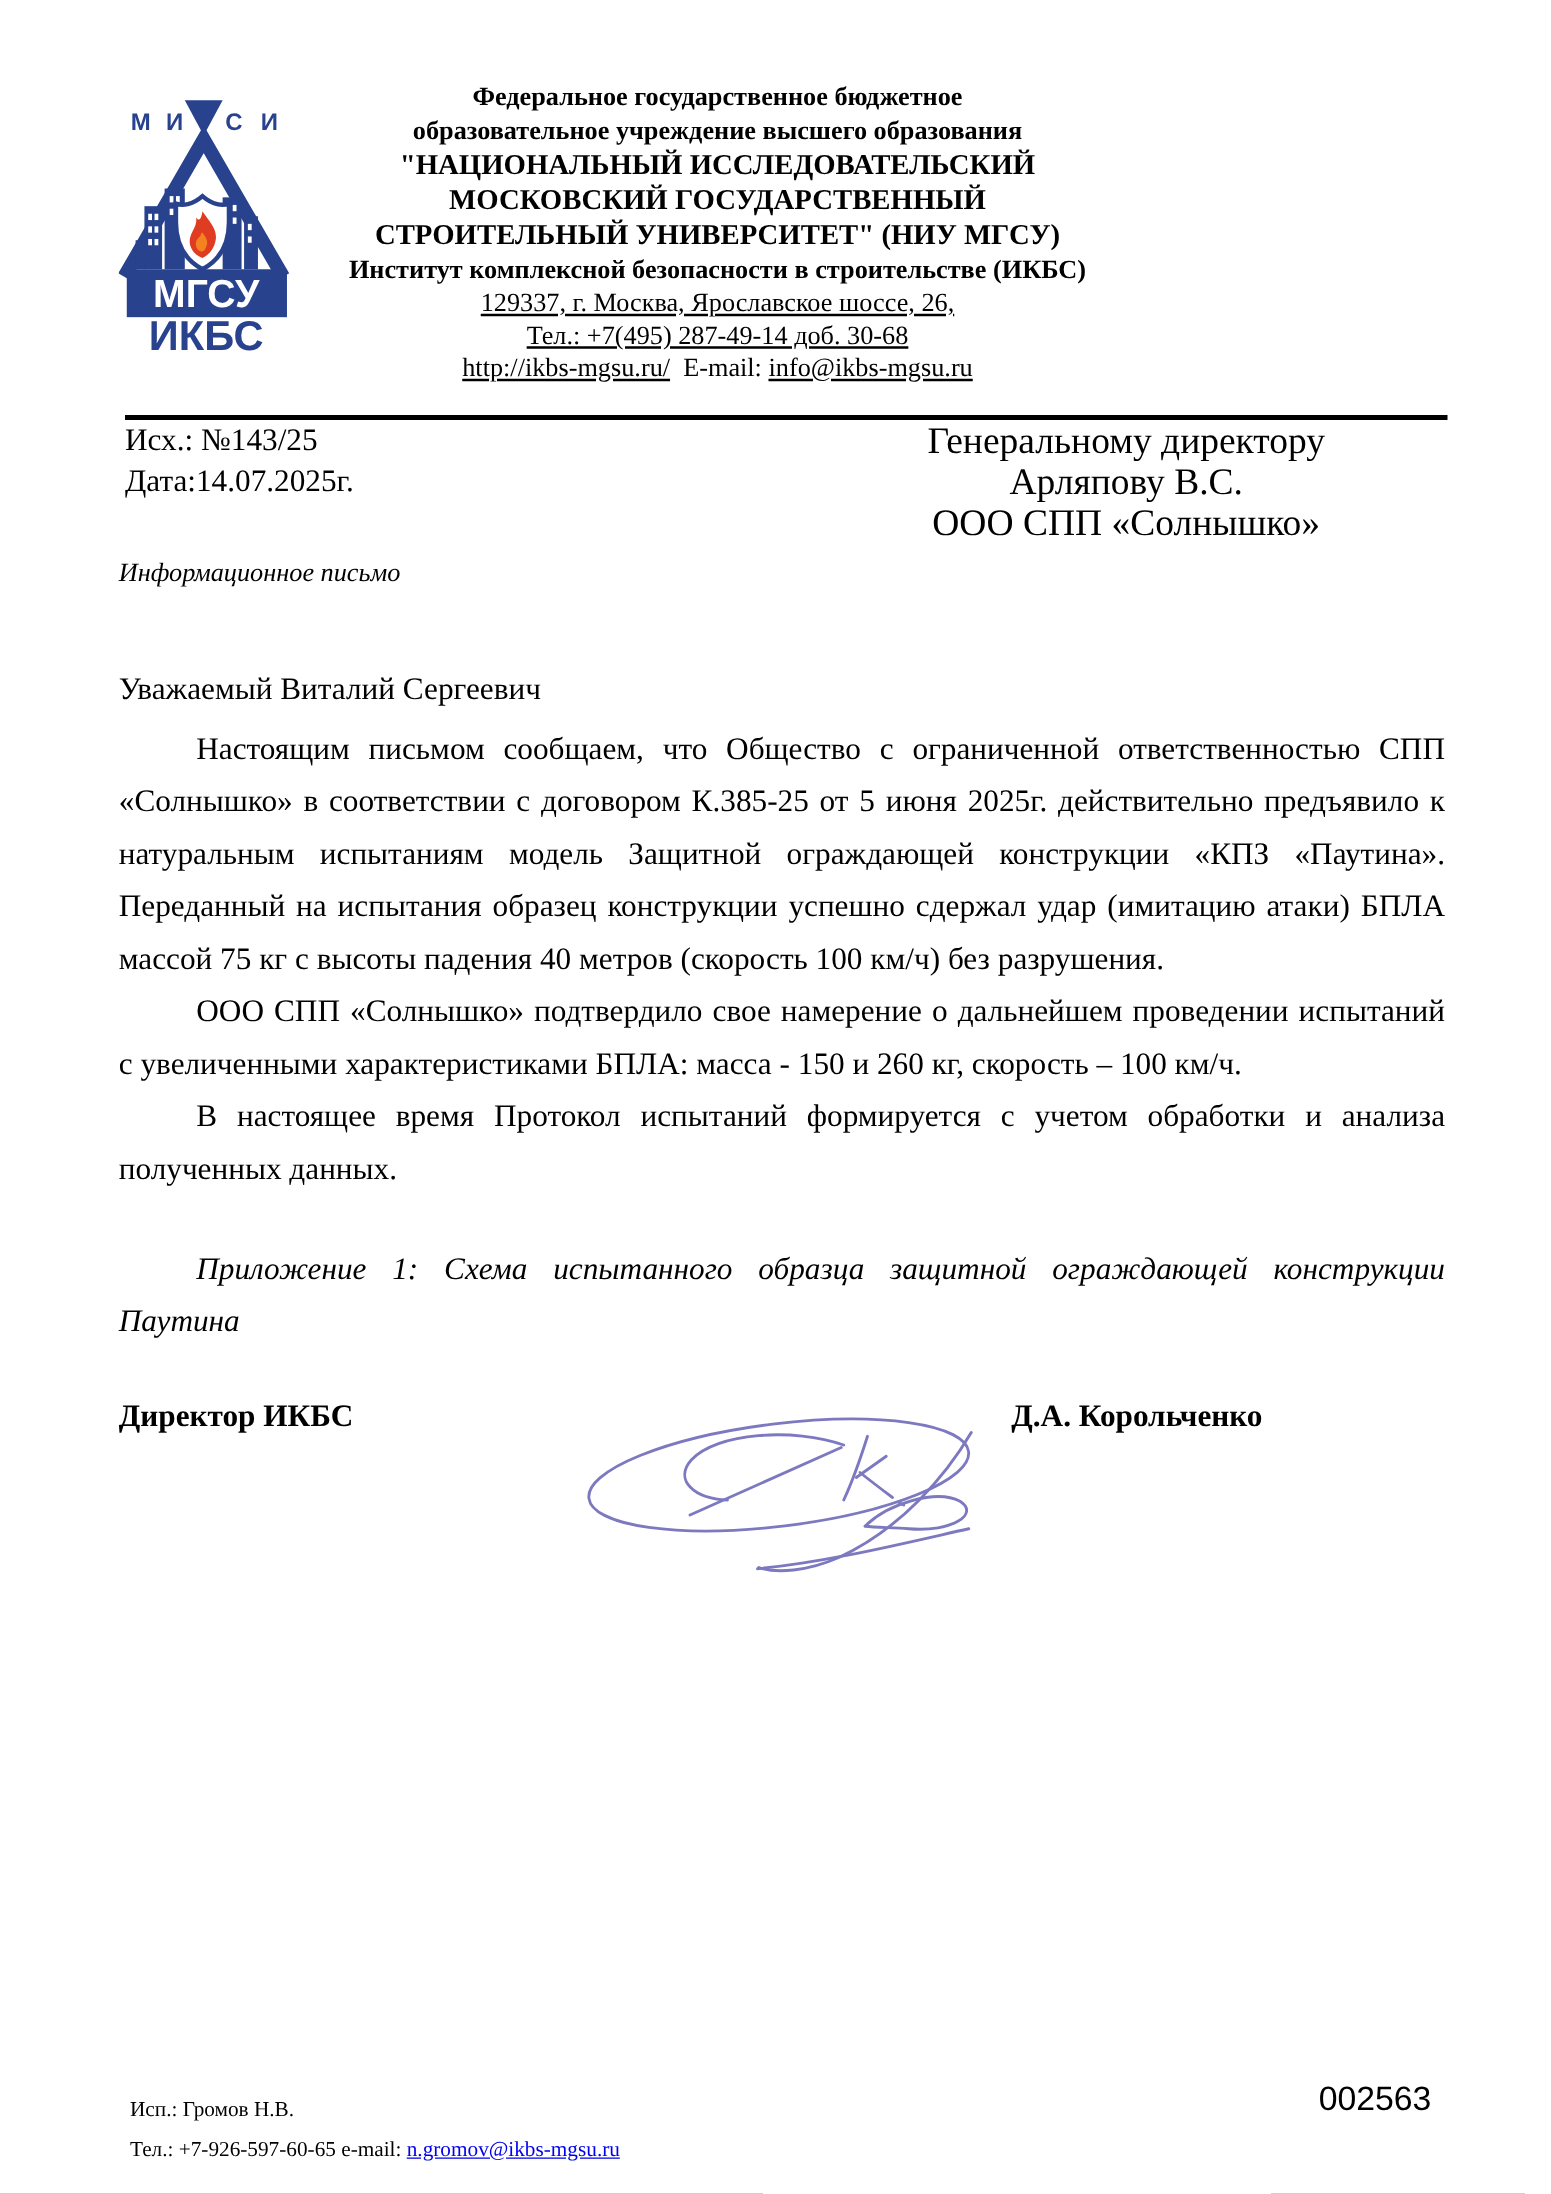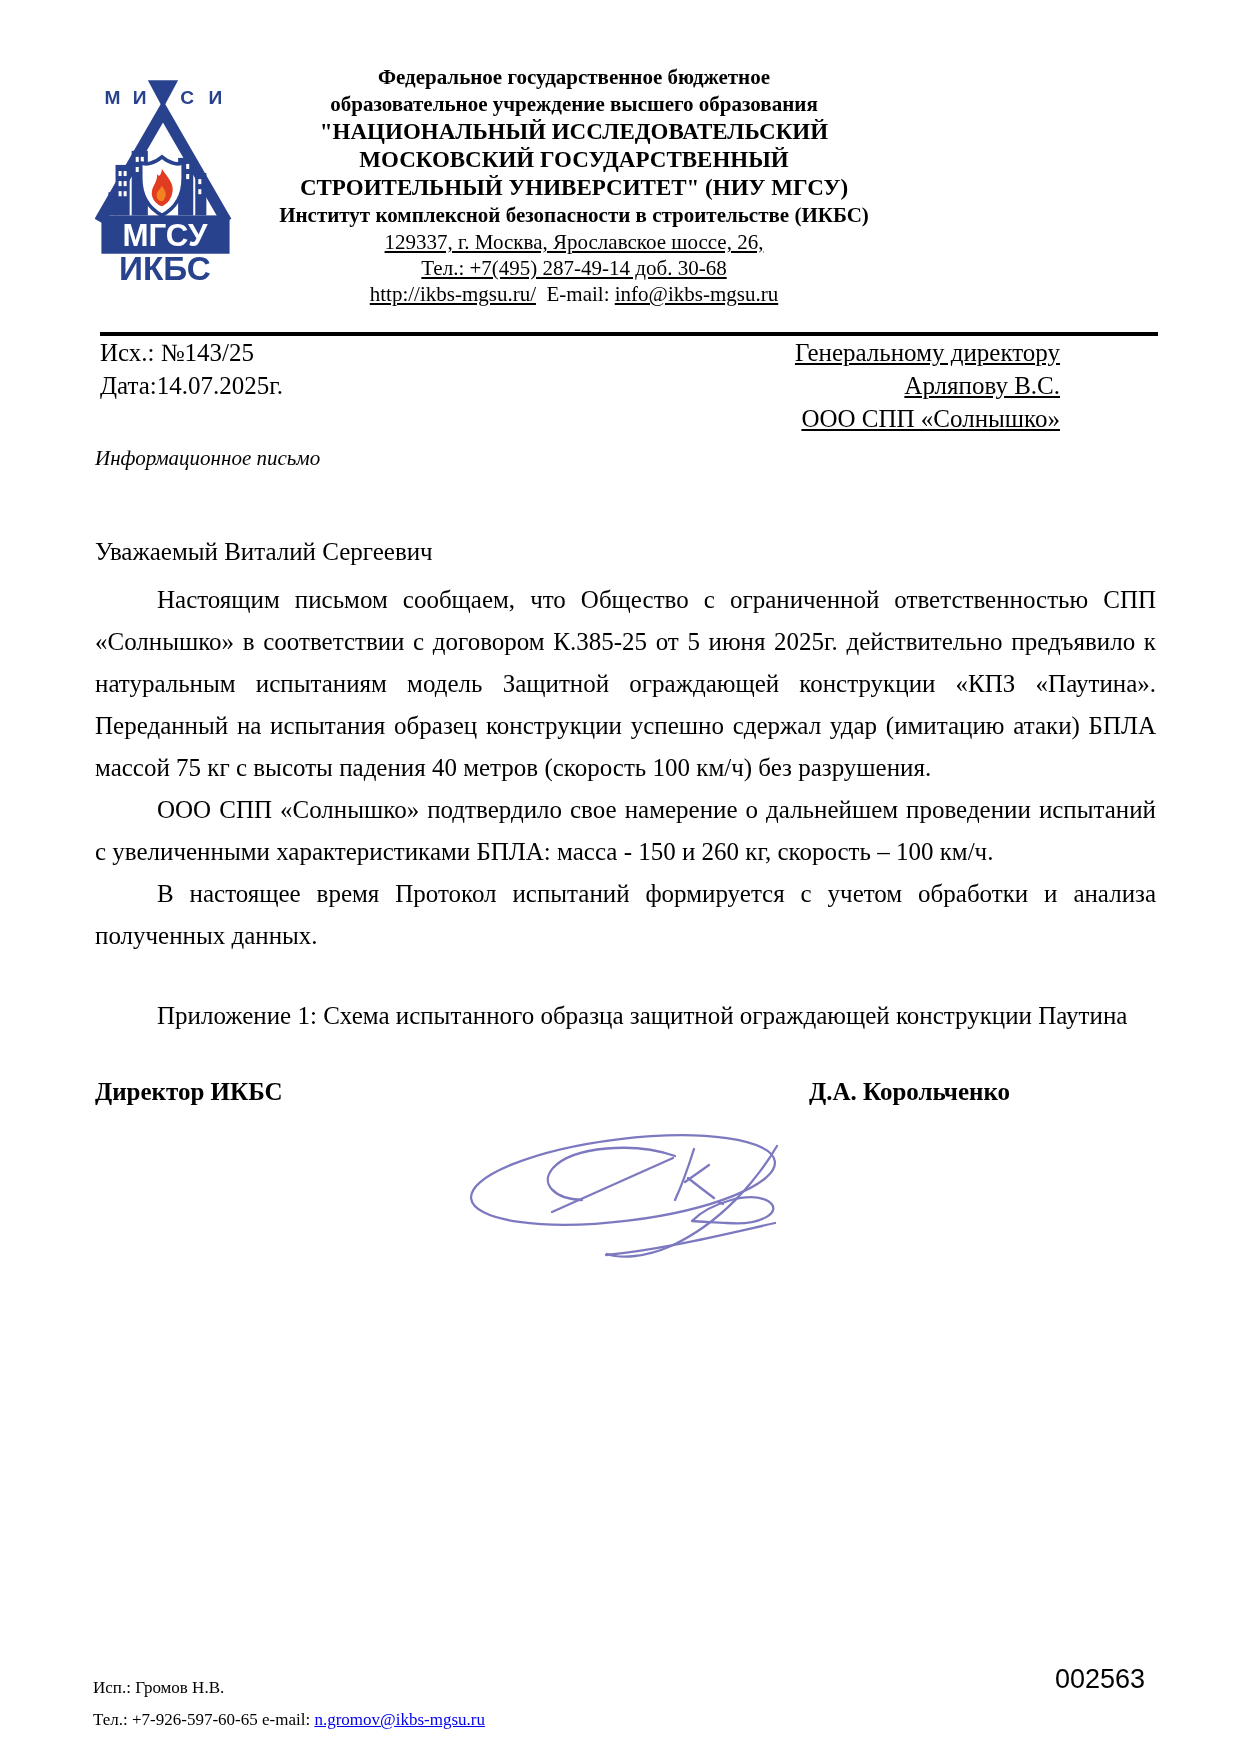"Генеральному директору" .recipient { font-size: 25px -> 30px; text-align: right -> center; text-decoration: underline -> none }
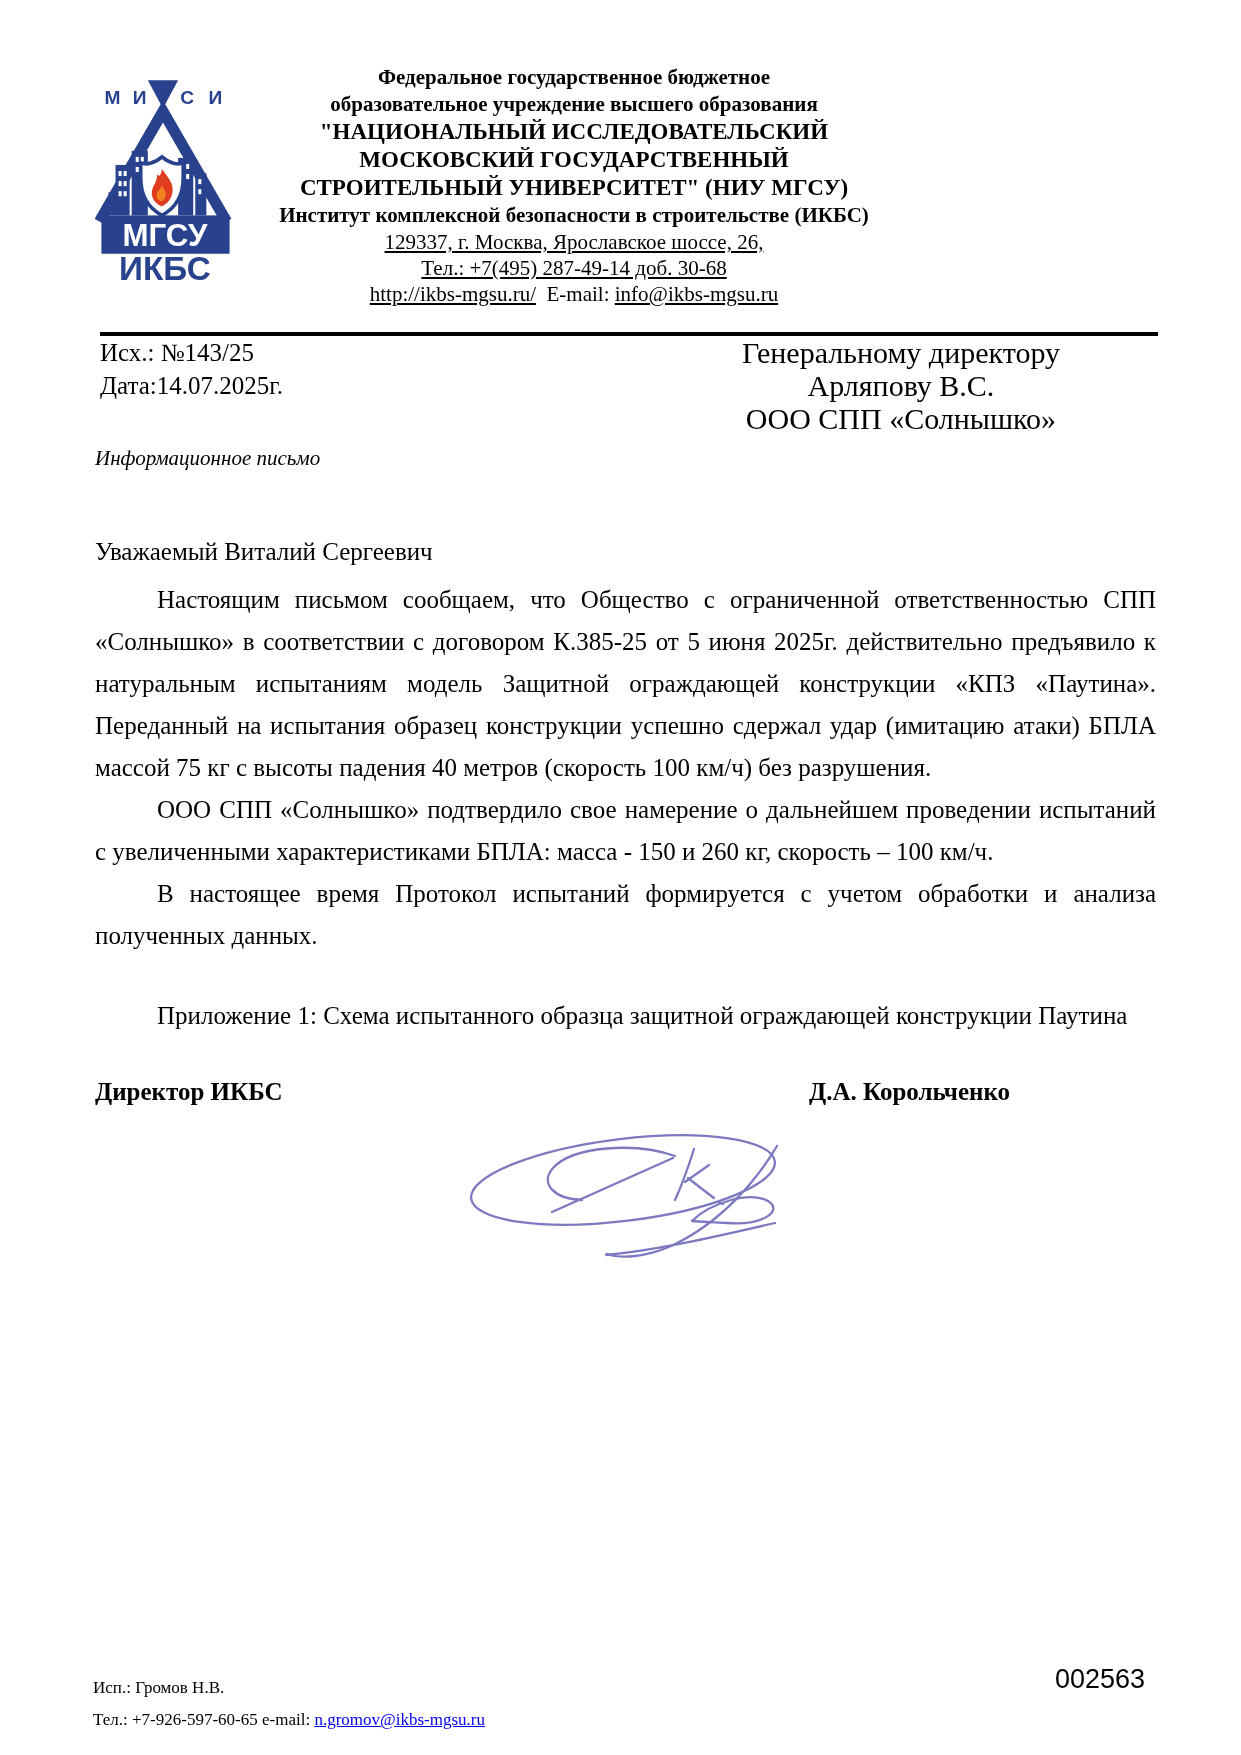"Приложение 1: Схема испытанного образца" .para.attachment { font-style: none -> italic }
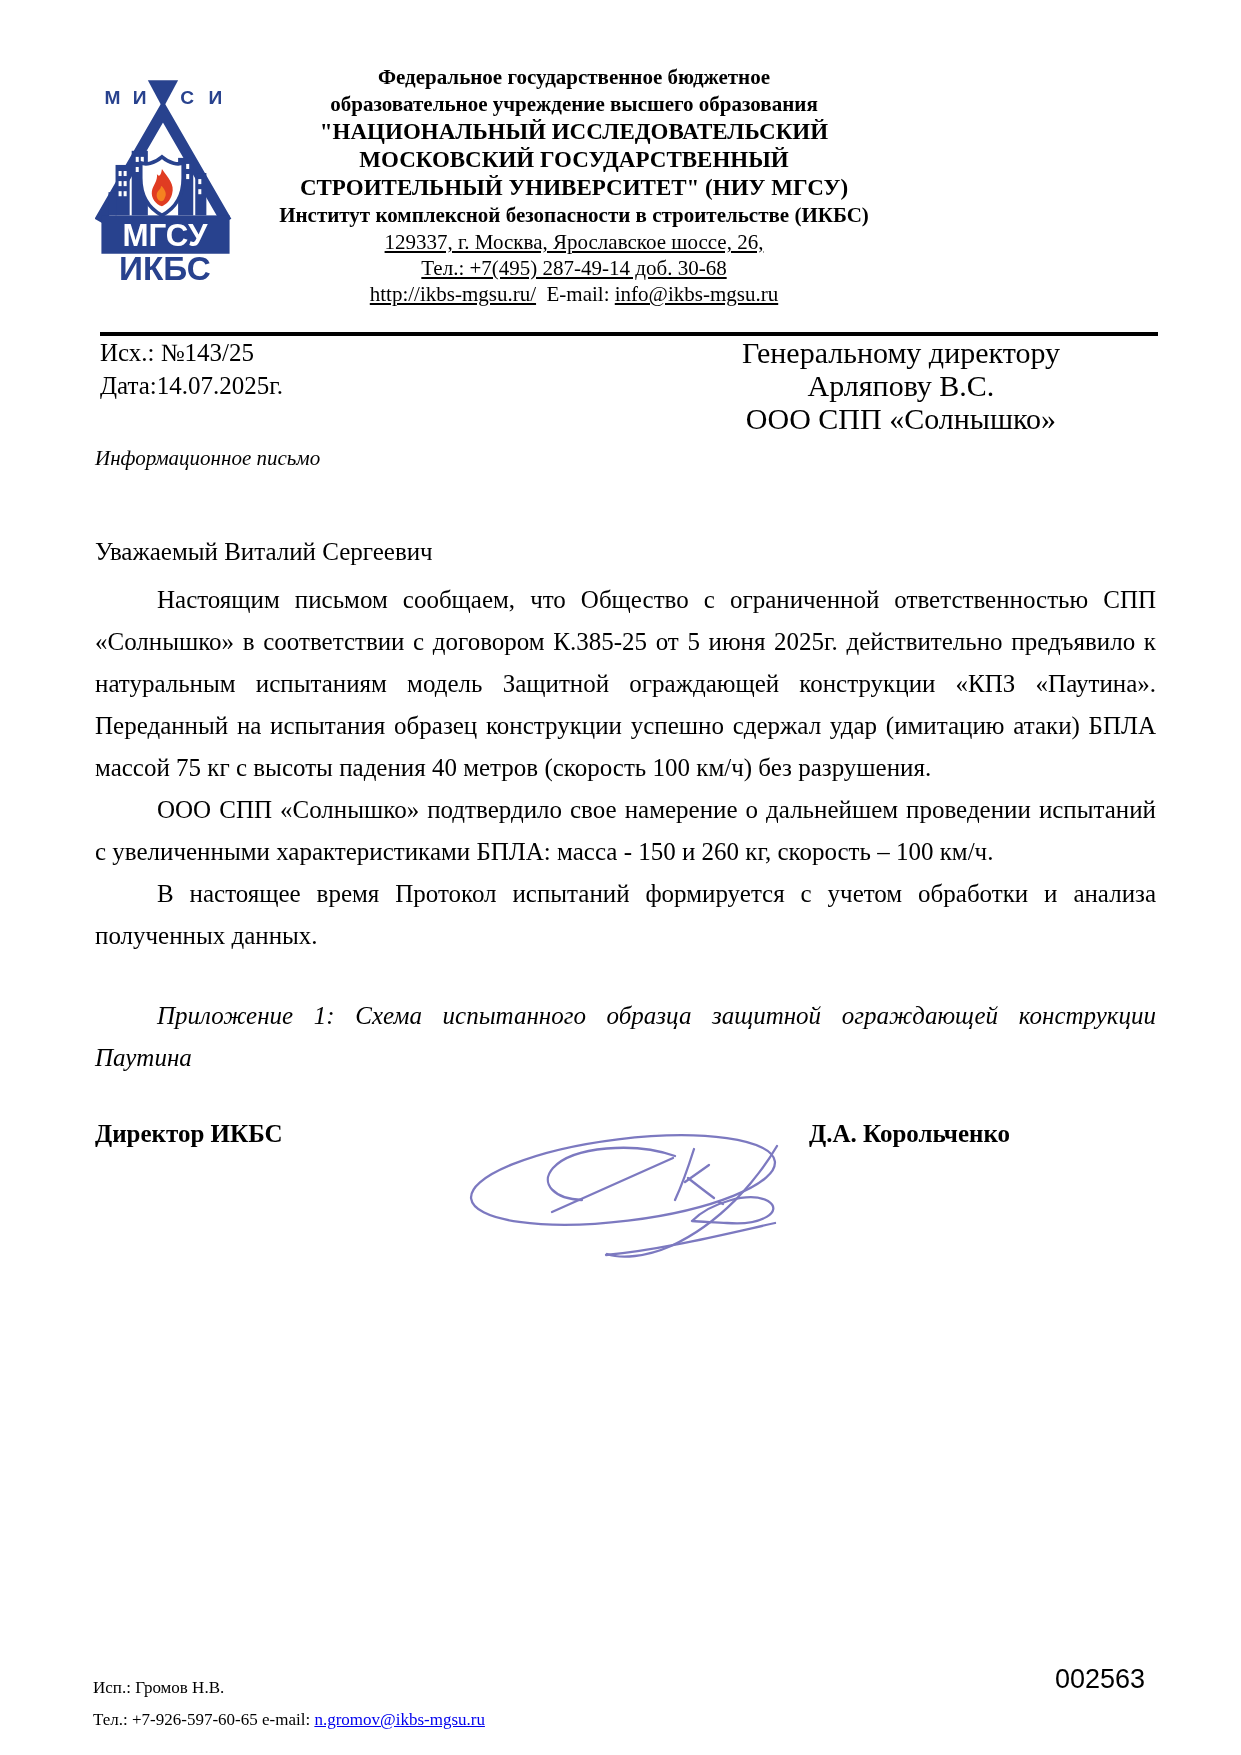"Исп.: Громов Н.В." .footer-left { left: 93px -> 104px }
